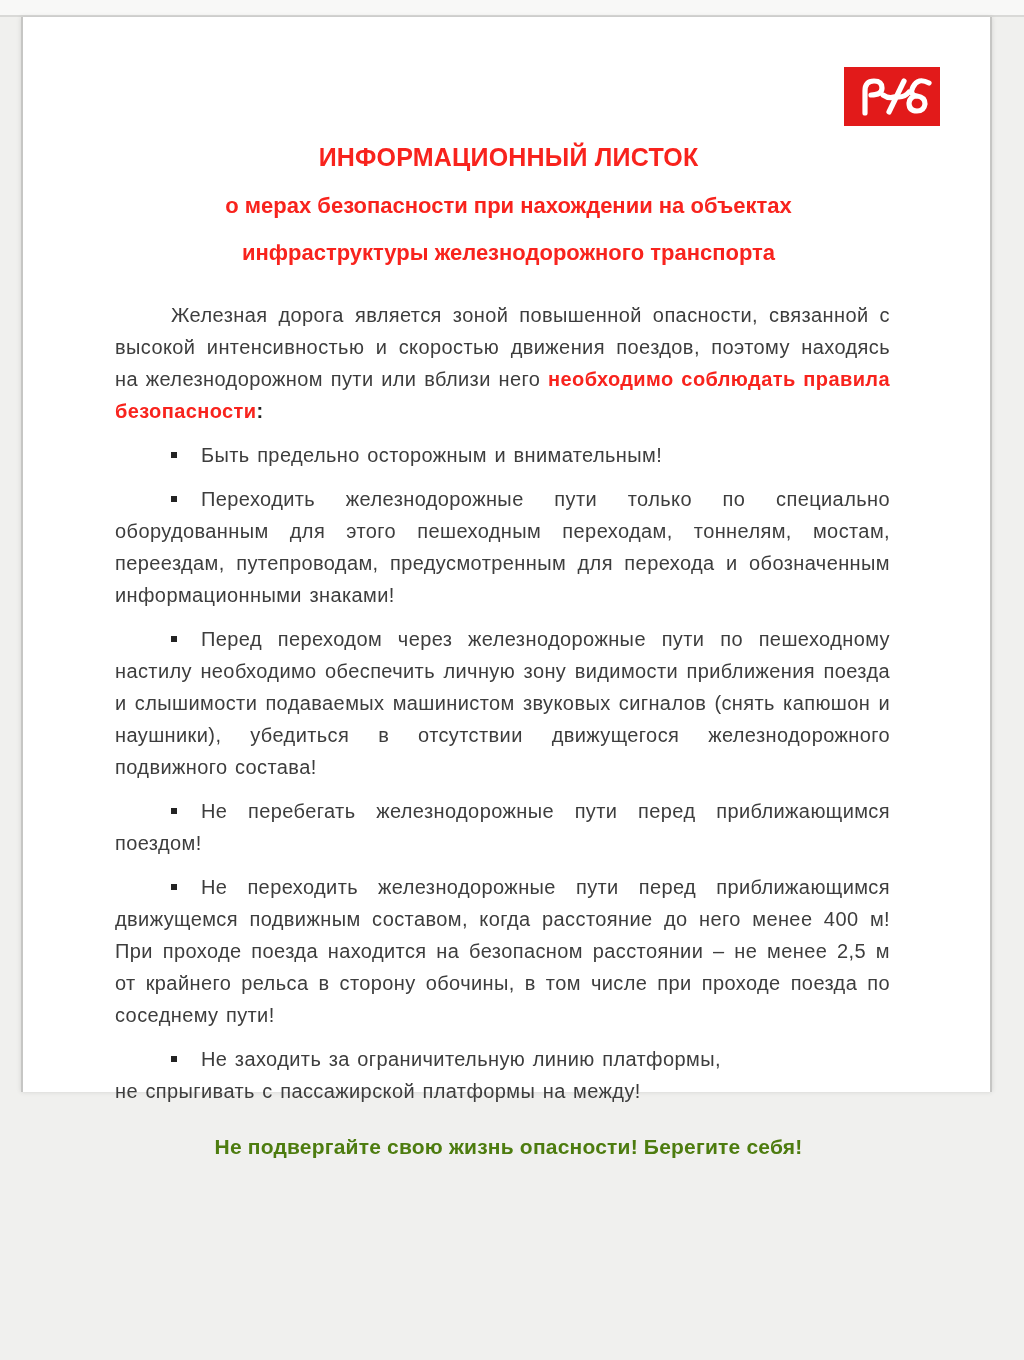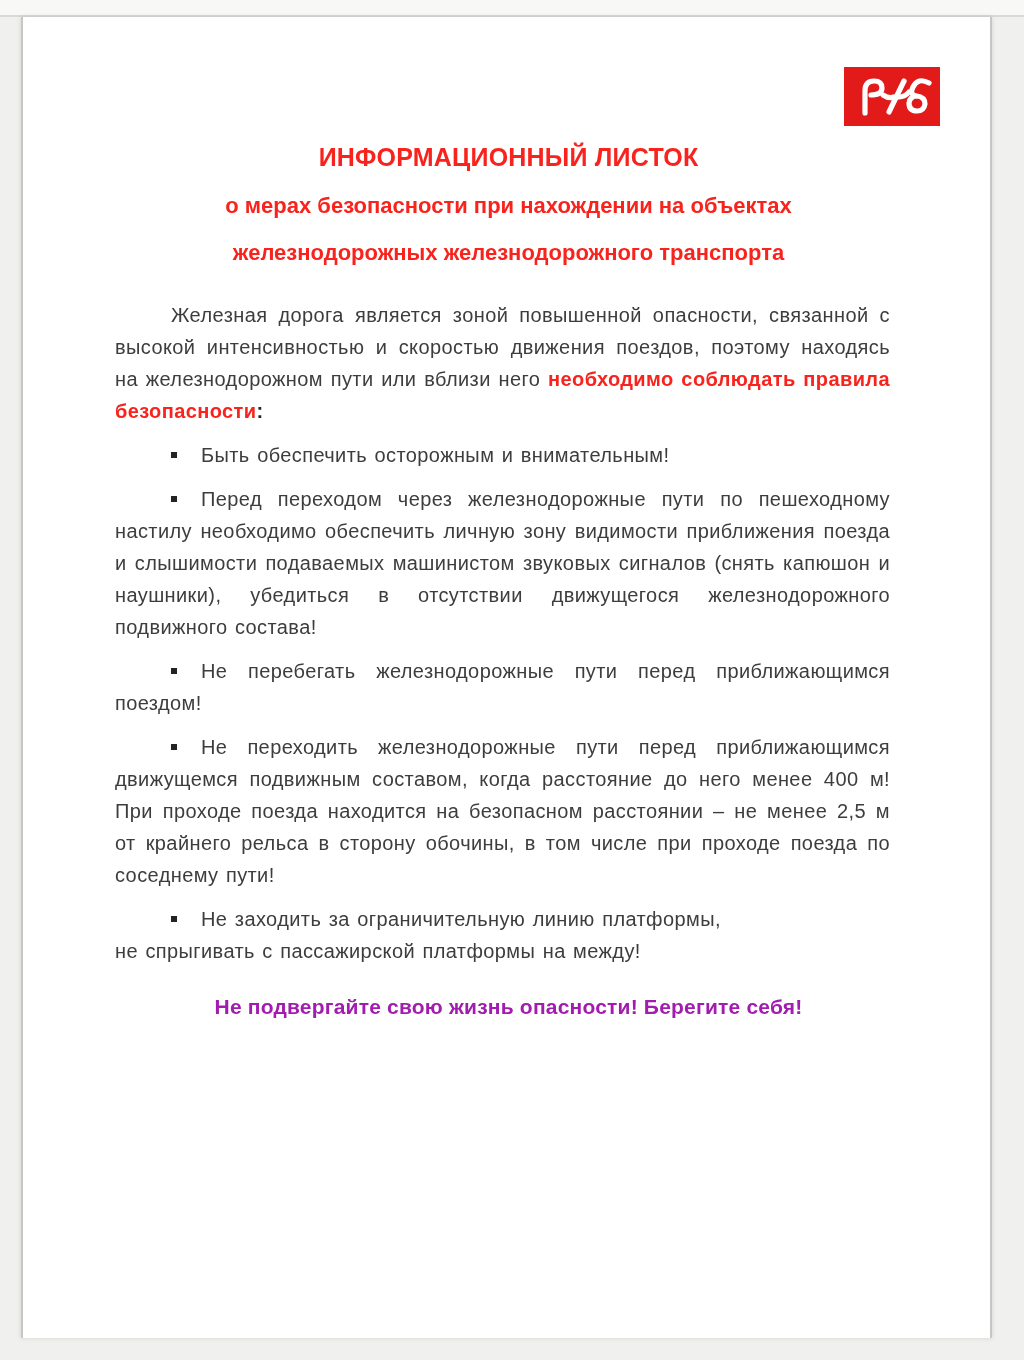"ИНФОРМАЦИОННЫЙ ЛИСТОК" .sheet { height: 1321px -> 1075px }
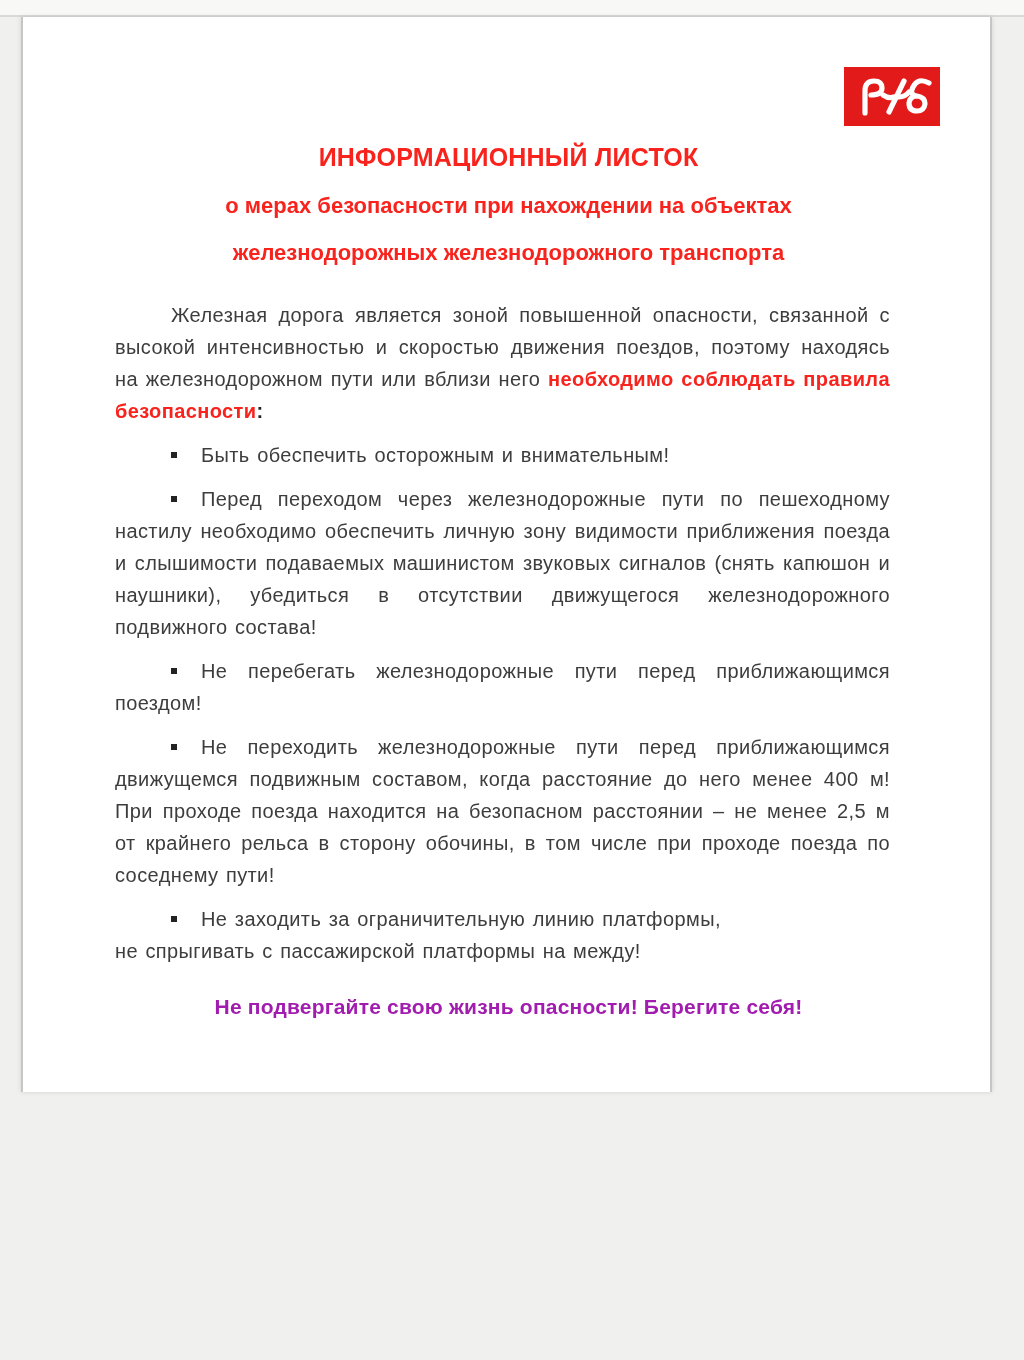"железнодорожных железнодорожного" p.title-line2 { text: железнодорожных -> инфраструктуры }
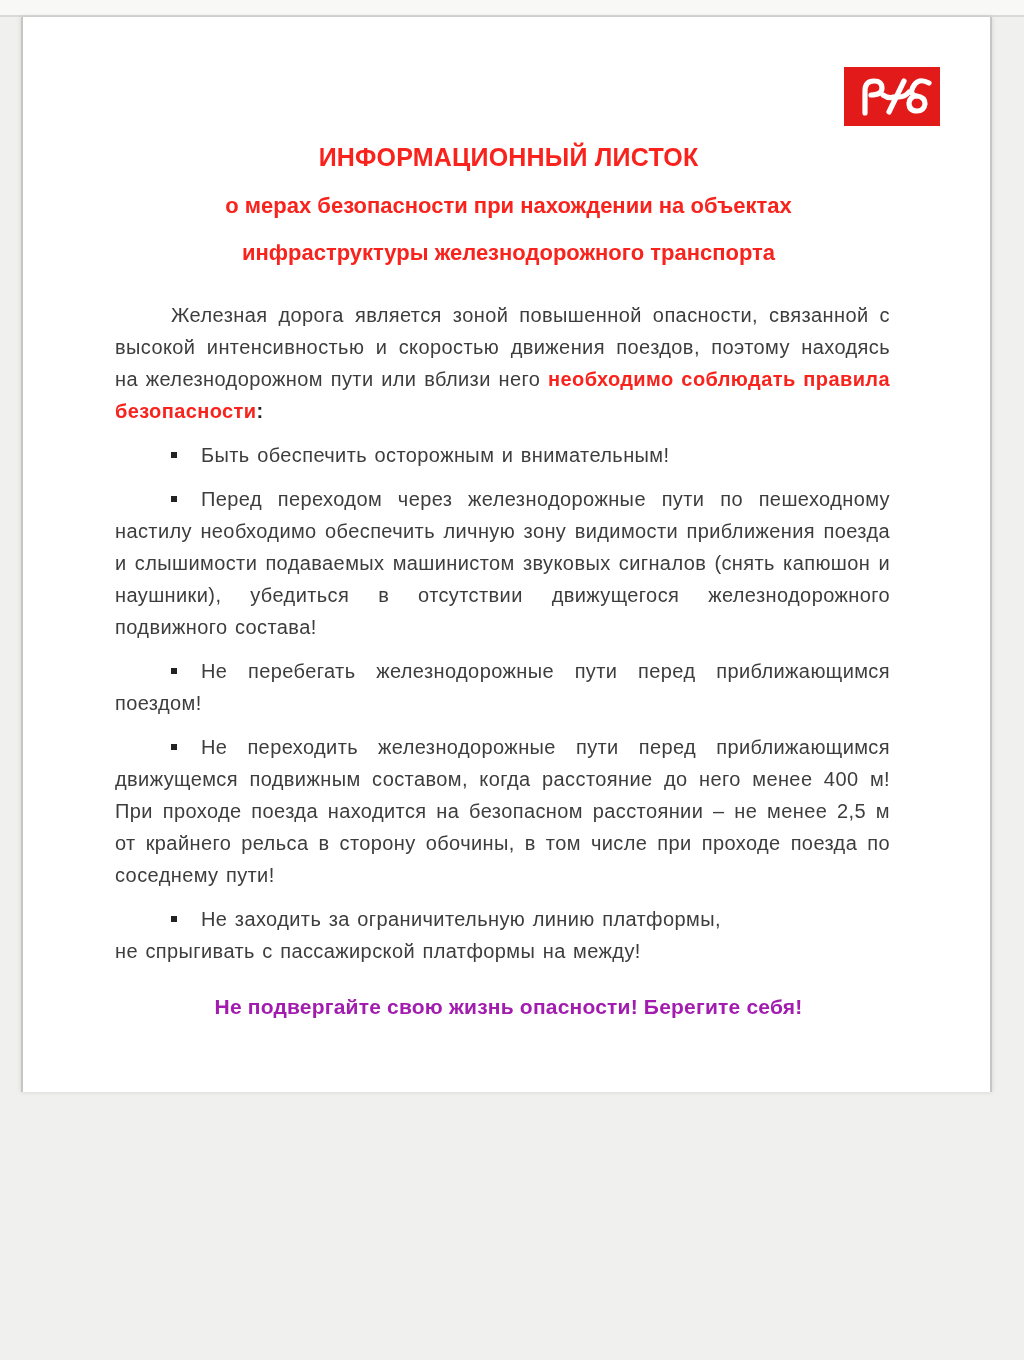"Быть обеспечить осторожным и" span { text: обеспечить -> предельно }
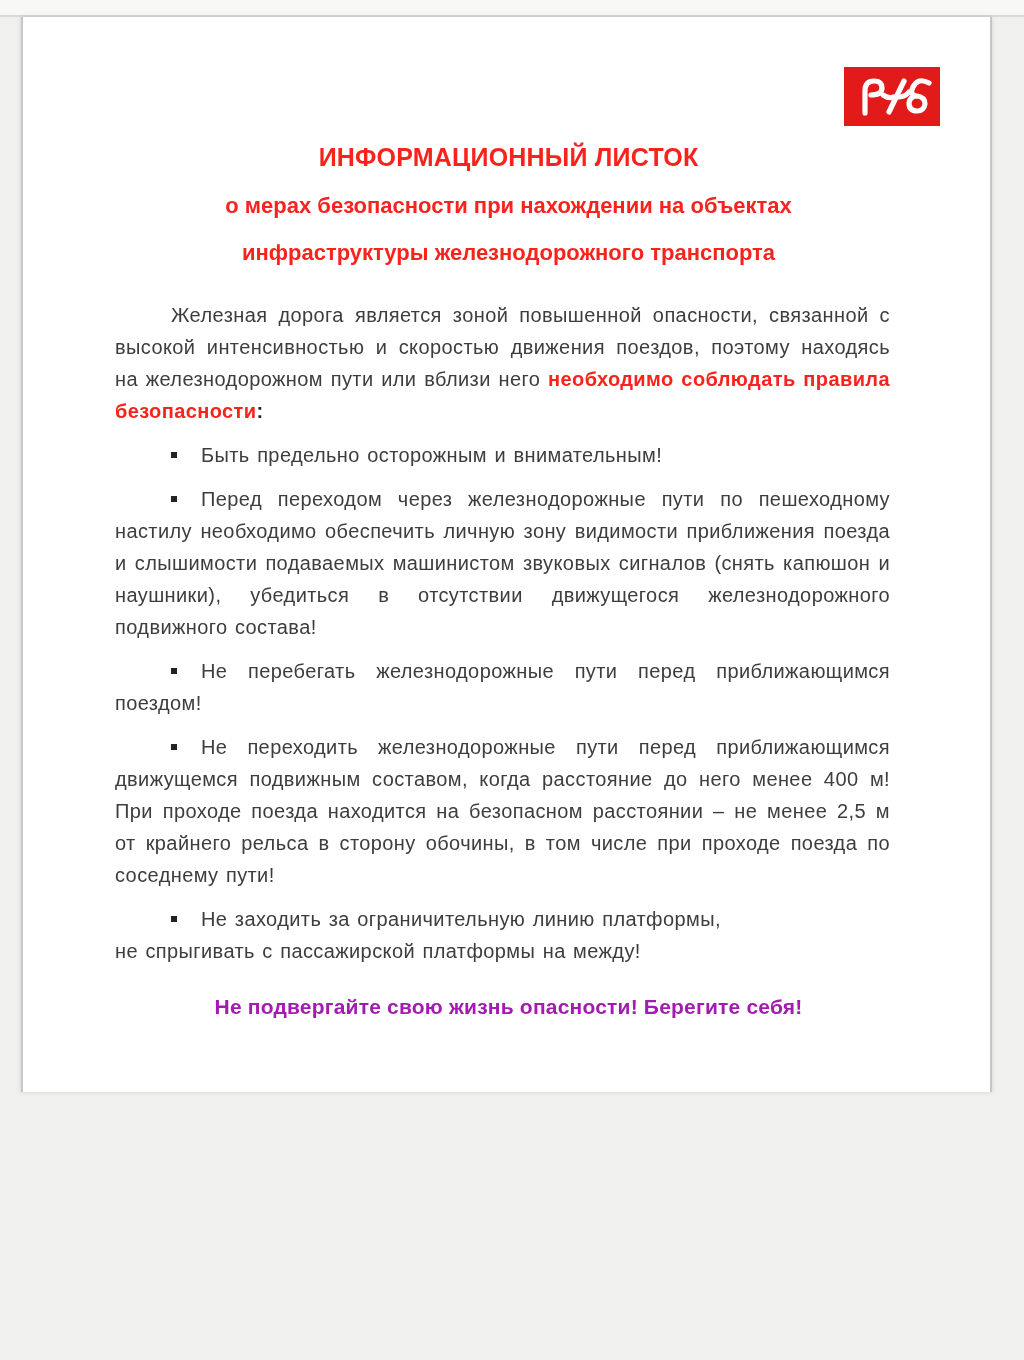"Переходить железнодорожные пути только" p.body-par { html: none -> <p><span></span><span>Переходить железнодорожные пути только по специально оборудованным для этого пешеходным переходам, тоннелям, мостам, переездам, путепроводам, предусмотренным для перехода и обозначенным информационными знаками!</span></p> }
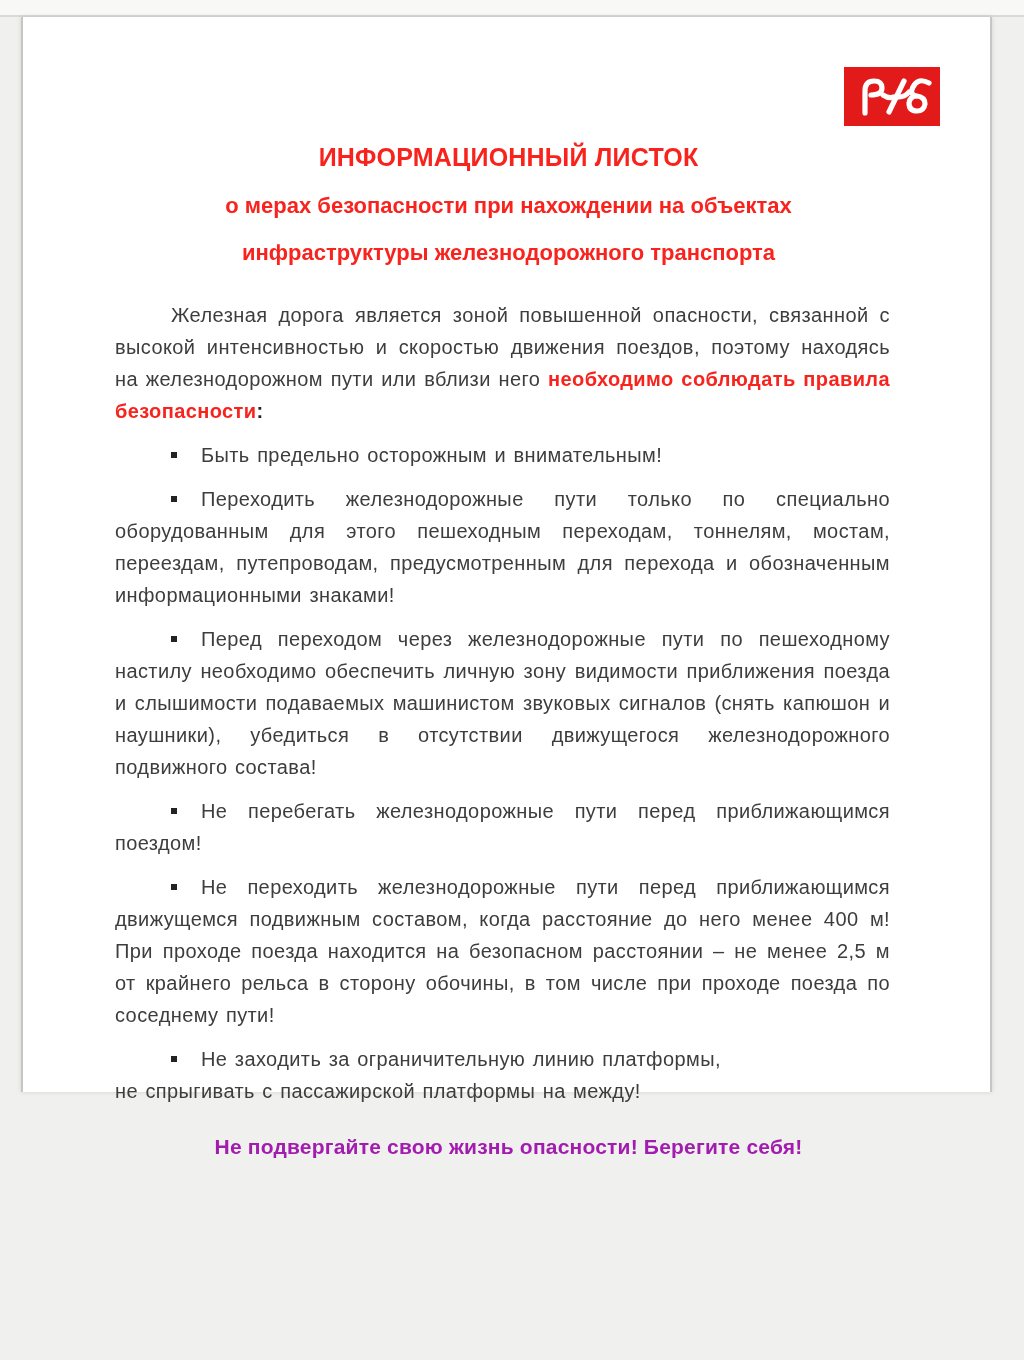"Не подвергайте свою жизнь опасности!" .footer-par { color: #a21caf -> #4d7c0f }
